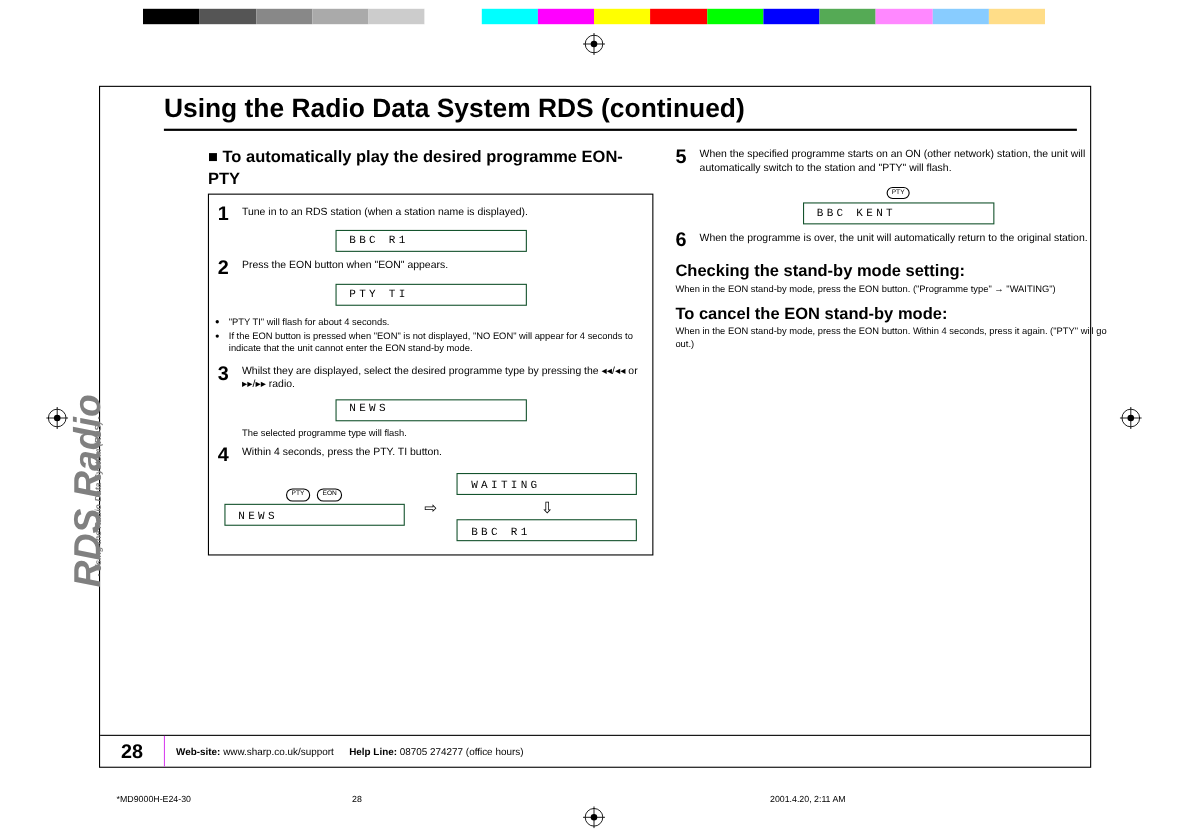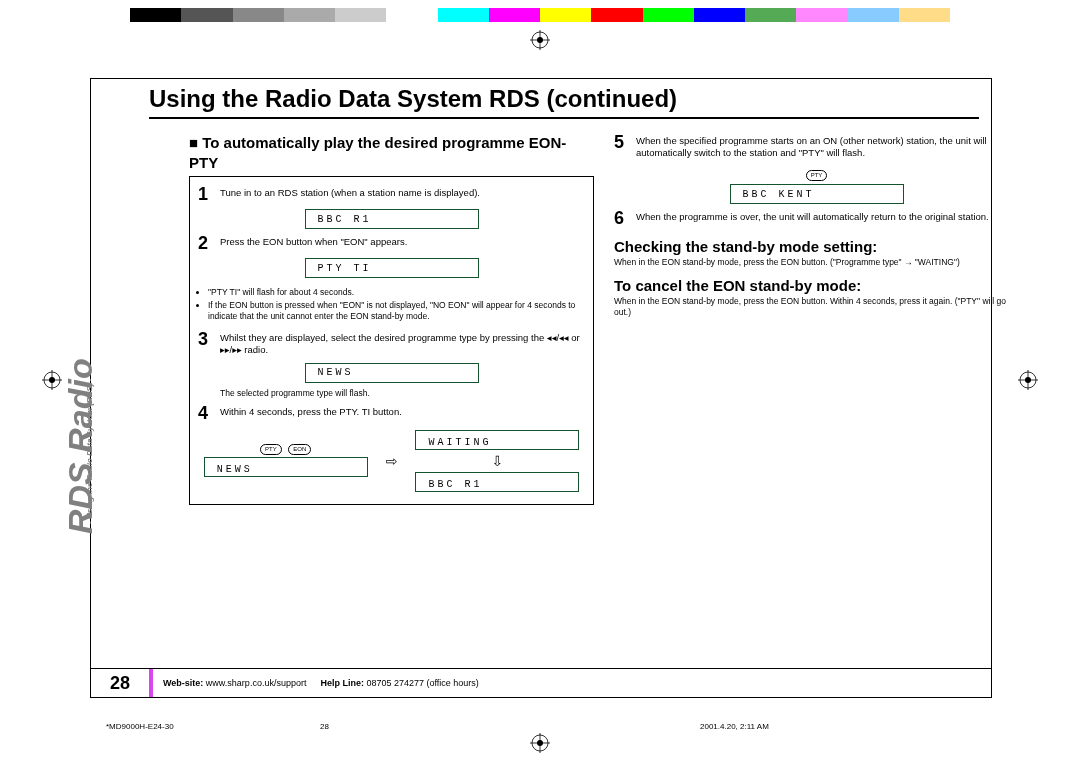"Web-site: www.sharp.co.uk/support" .footertext { border-left: 4px solid #d946ef -> 1px solid #d946ef }
